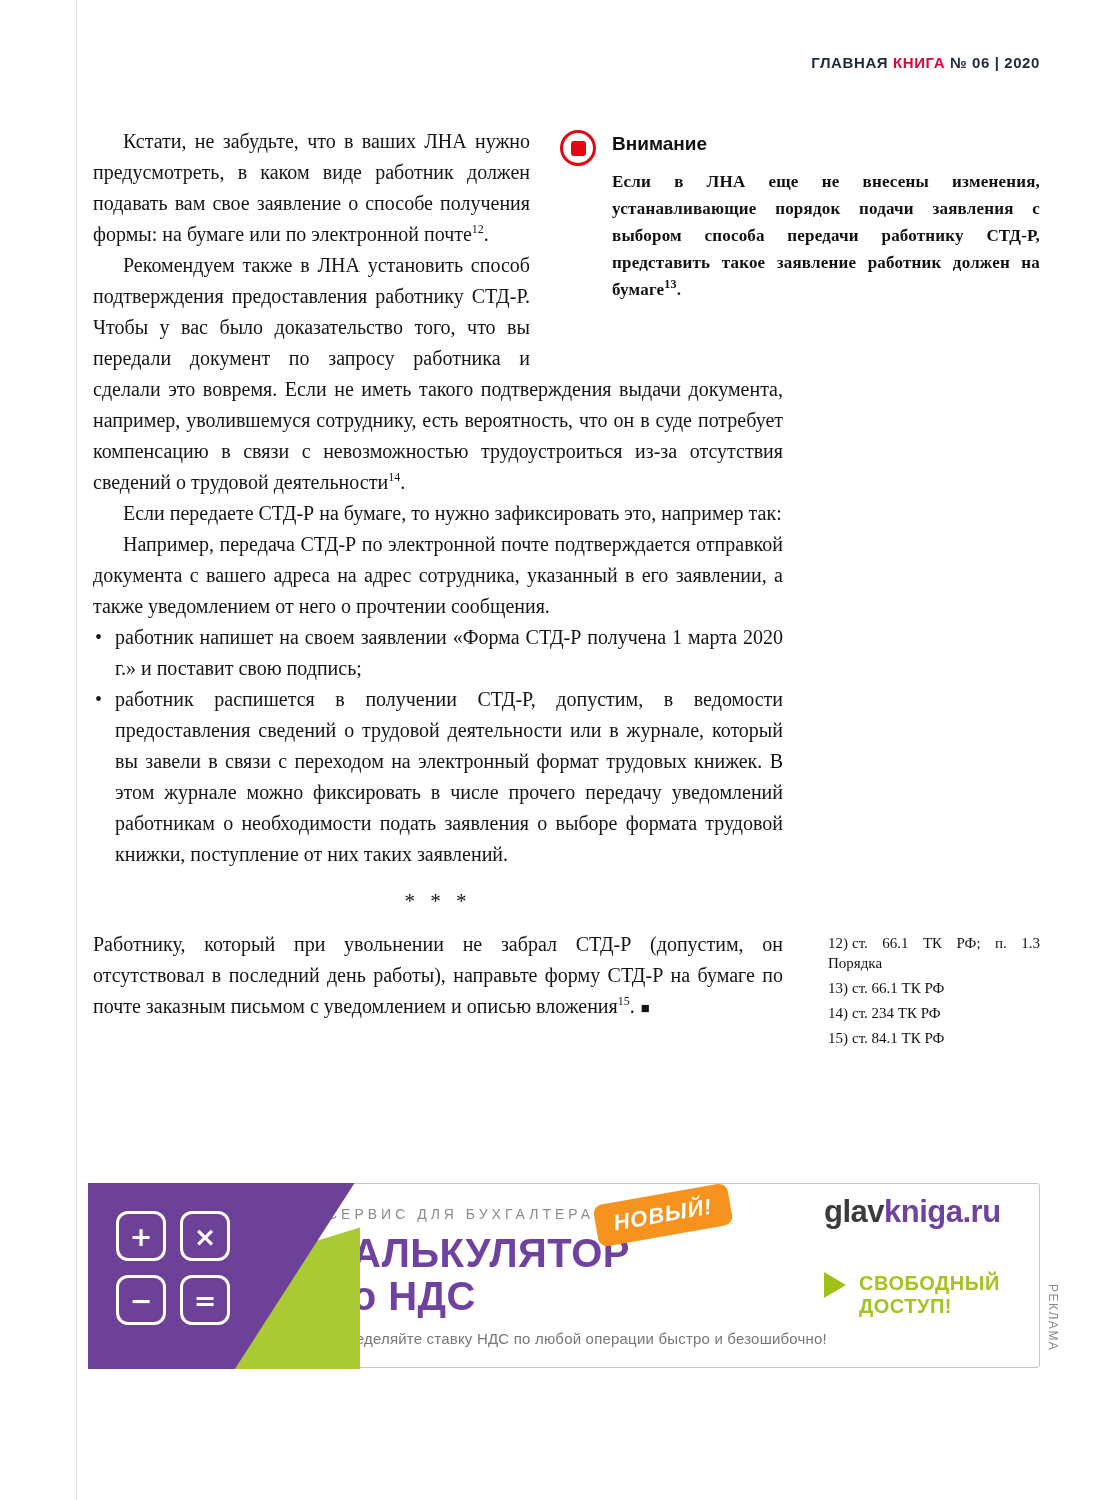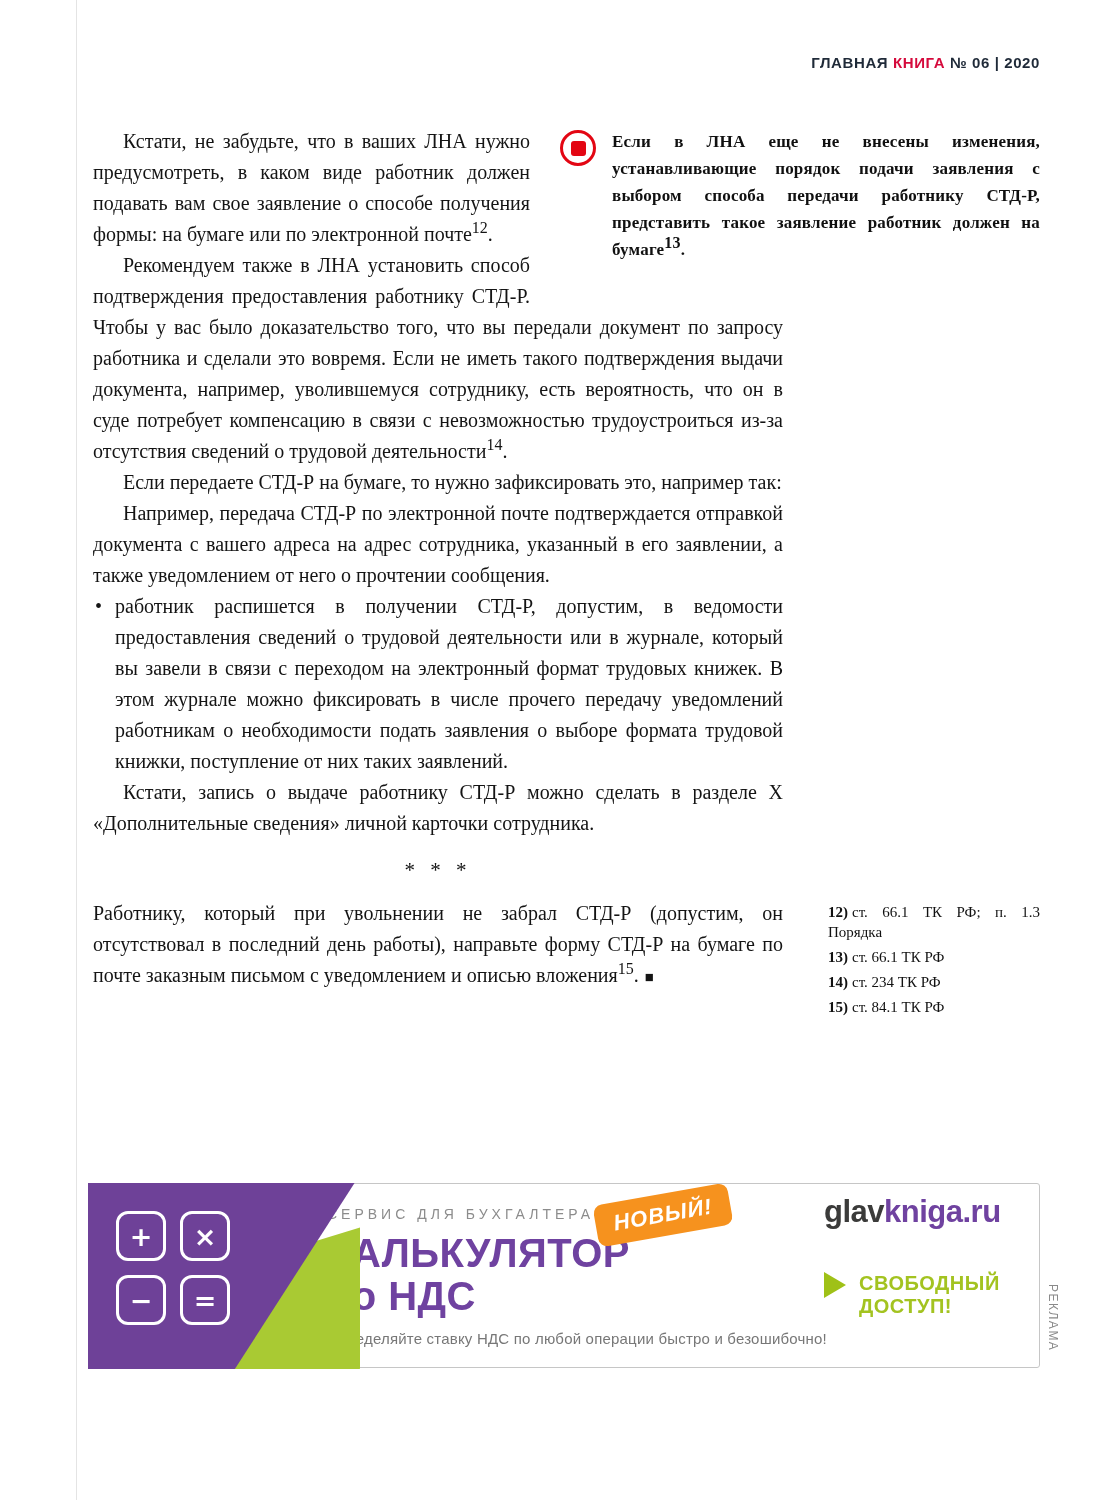"Внимание" div.att-title { html: none -> <div>Внимание</div> }
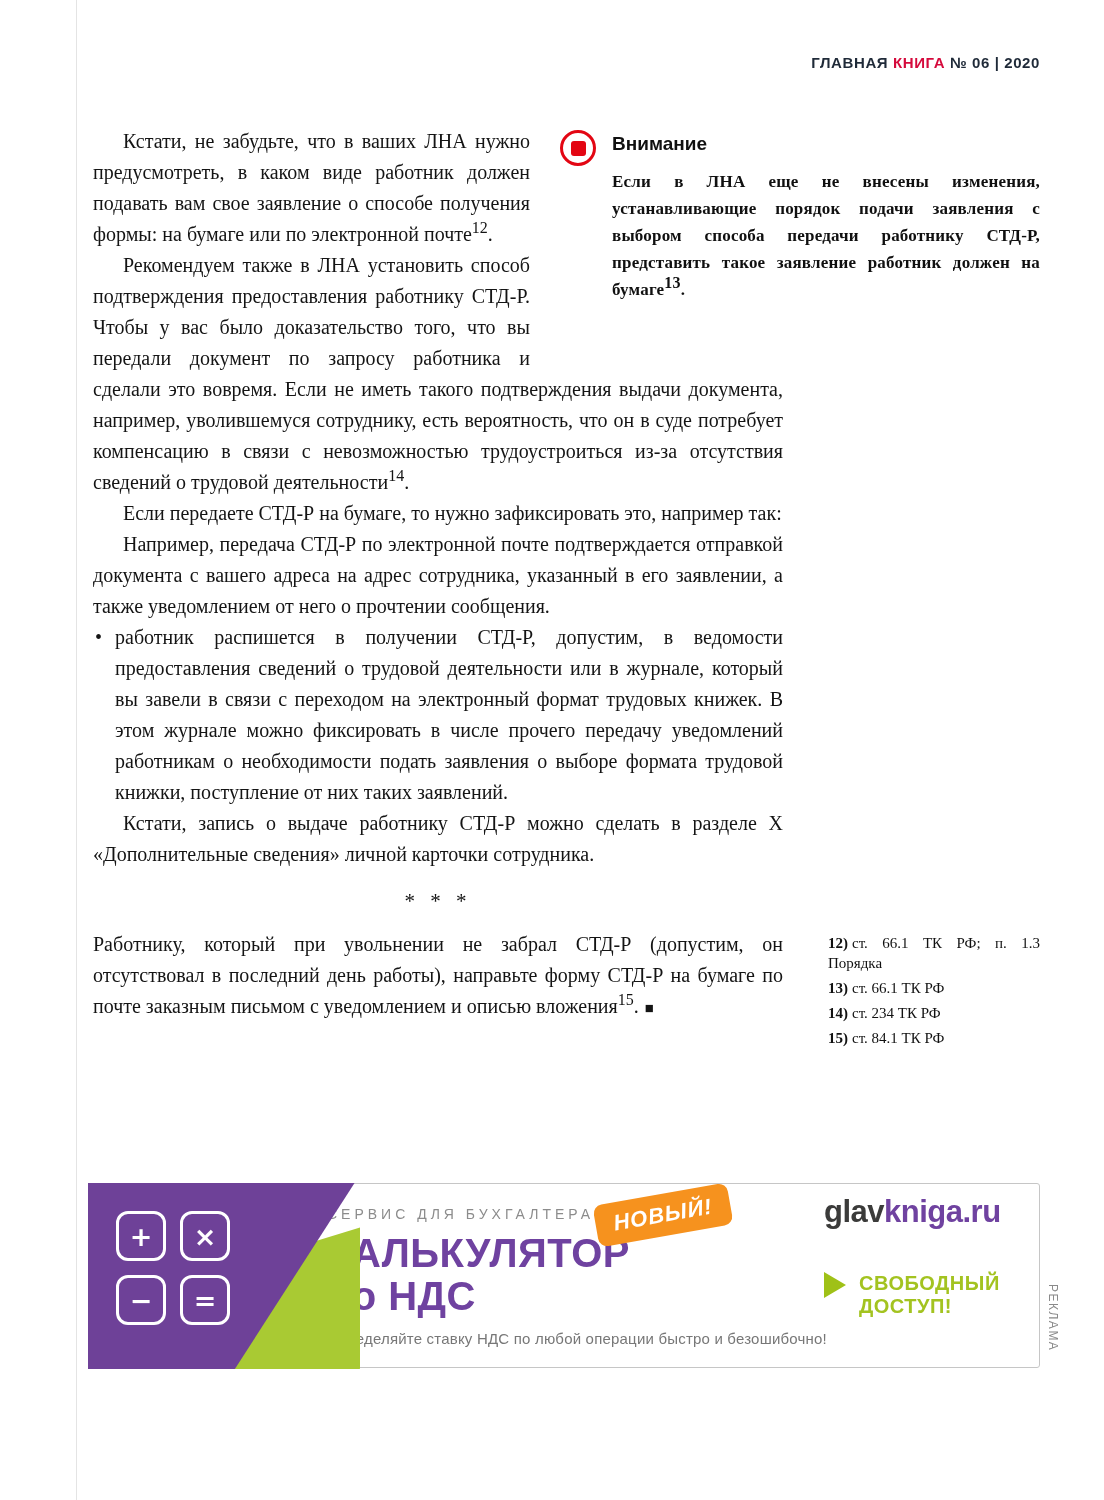"12" sup { font-size: 16px -> 12px }
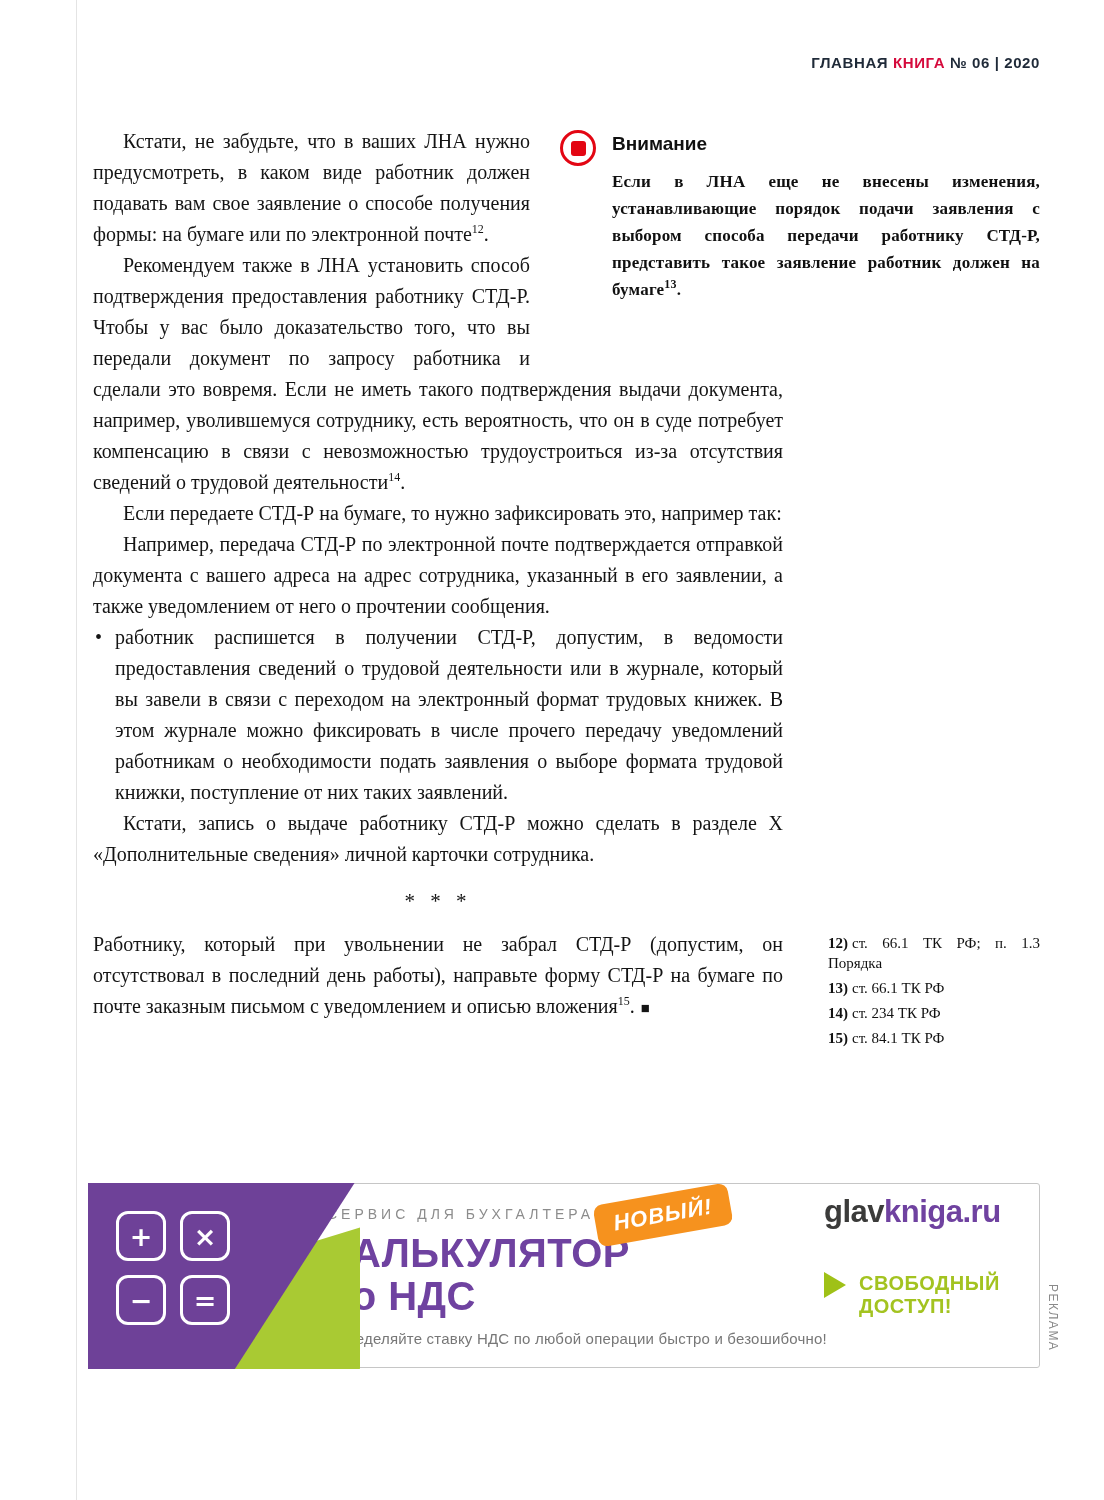"работник напишет на своем заявлении" li { html: none -> <li><span>работник напишет на своем заявлении «Форма СТД-Р получена 1 марта 2020 г.» и поставит свою подпись;</span></li> }
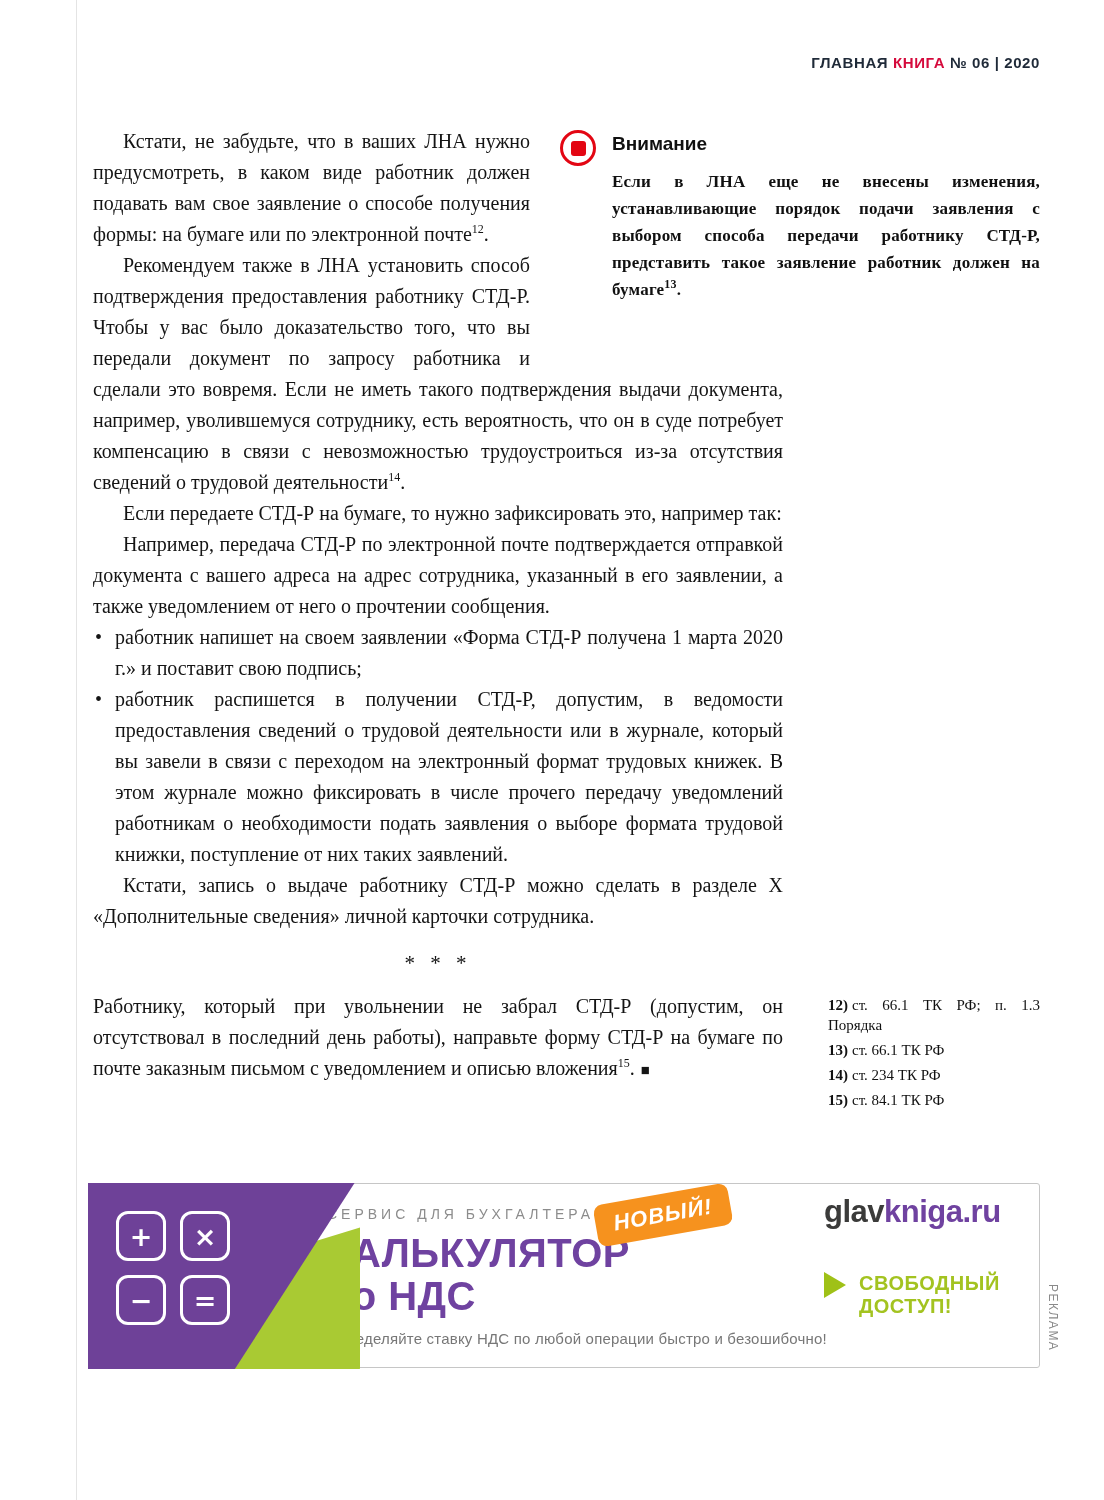"Кстати, запись о выдаче работнику" p.indent { html: <p>Кстати, запись о выдаче работнику СТД-Р можно сделать в разделе X «Дополнительные сведения» личной карточки сотрудника.</p> -> none }
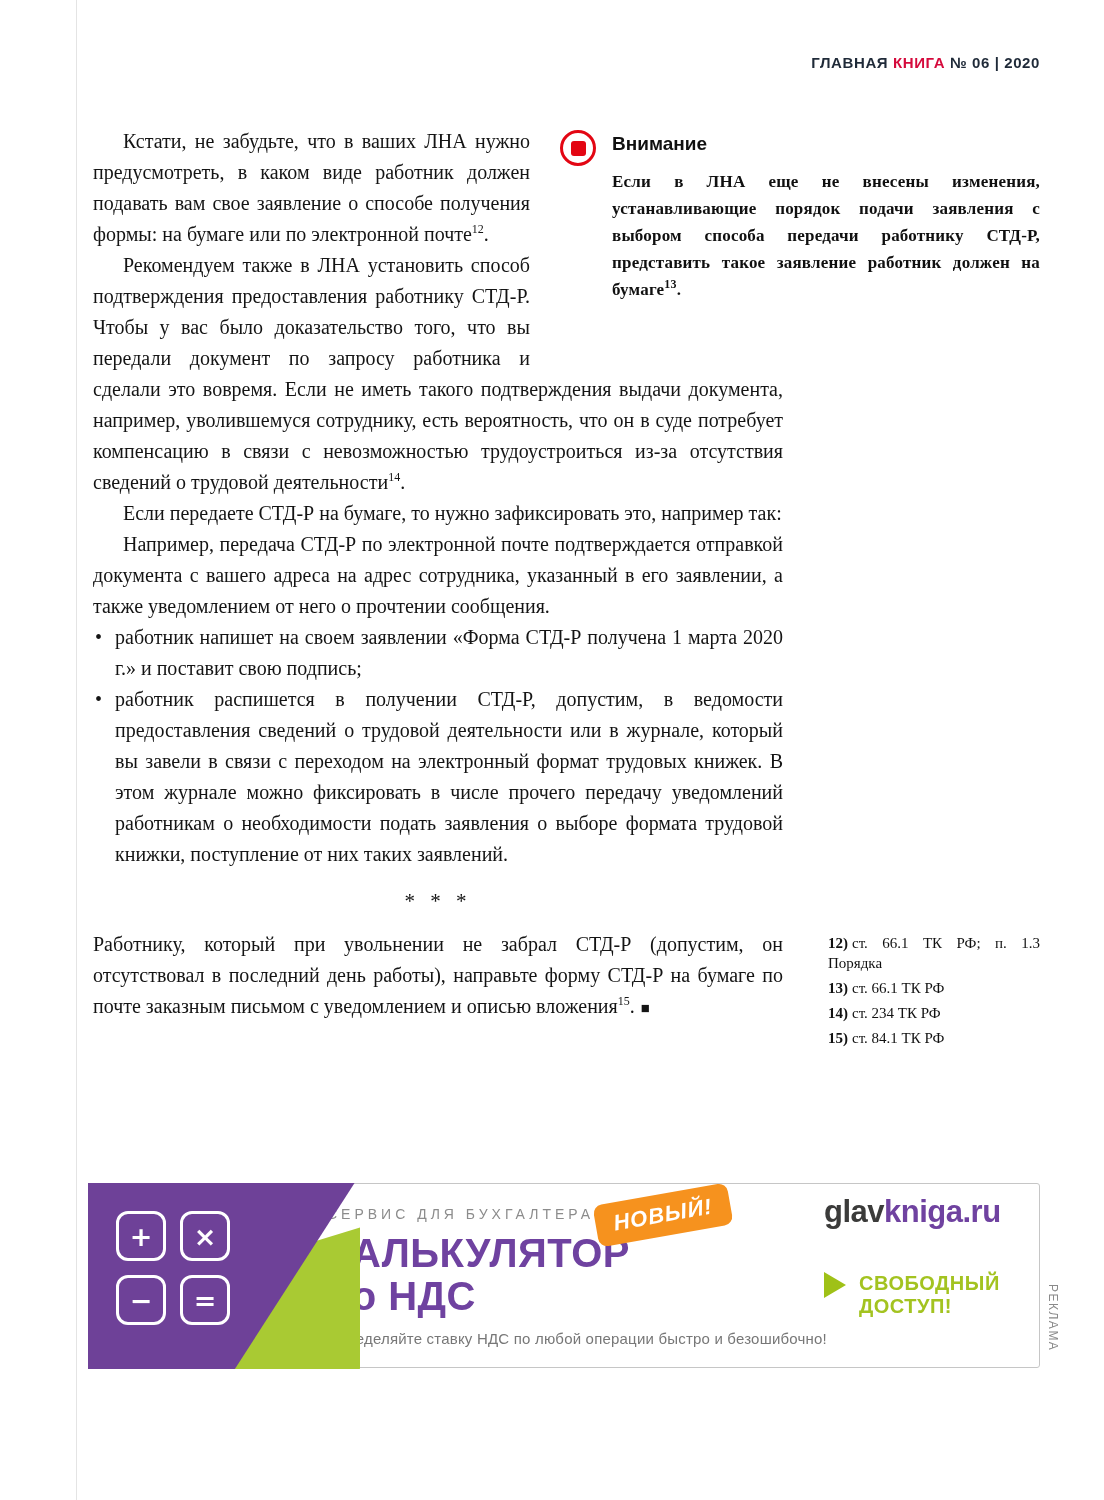"12)" .footnote b { font-weight: 700 -> 400 }
